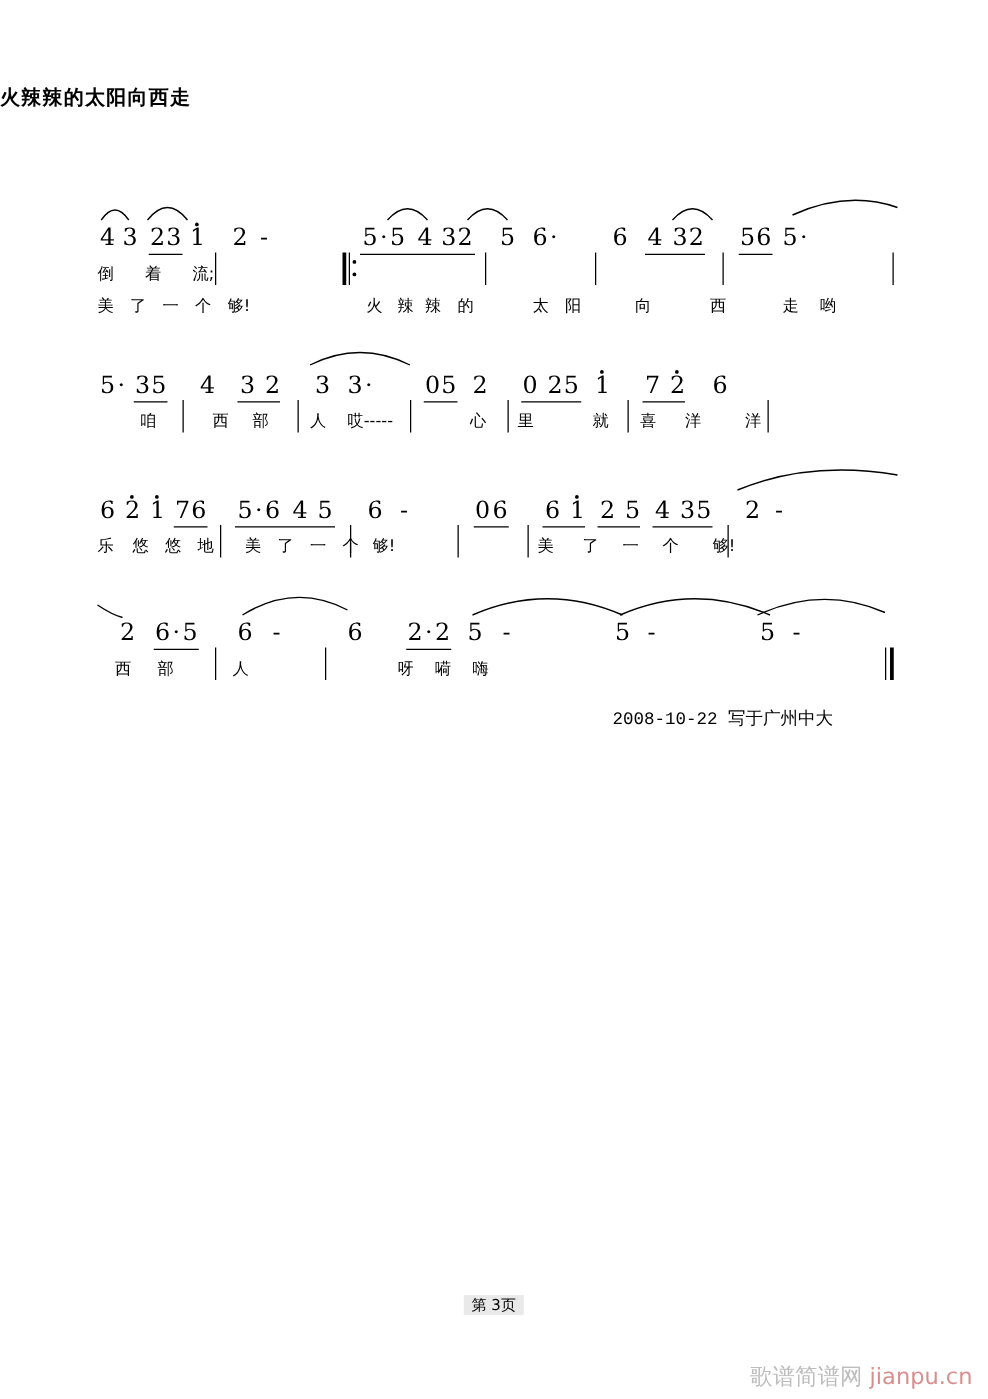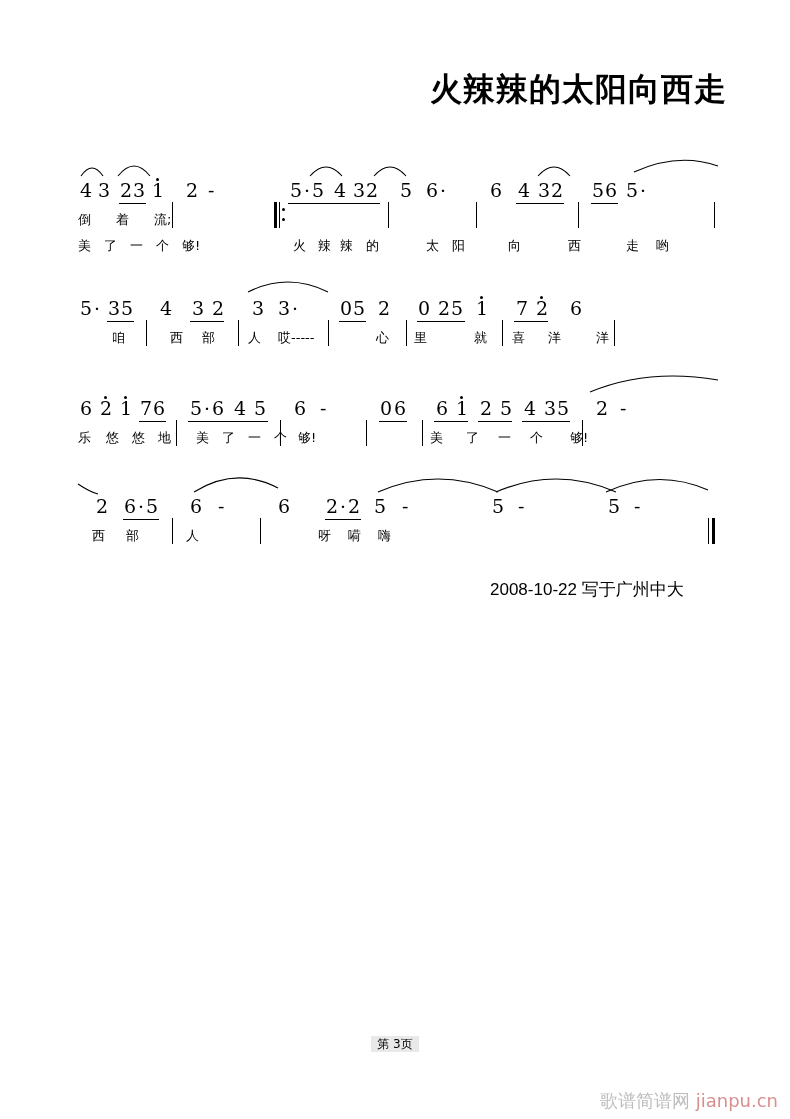"火辣辣的太阳向西走" .title { font-size: 32px -> 16px; text-align: right -> left }
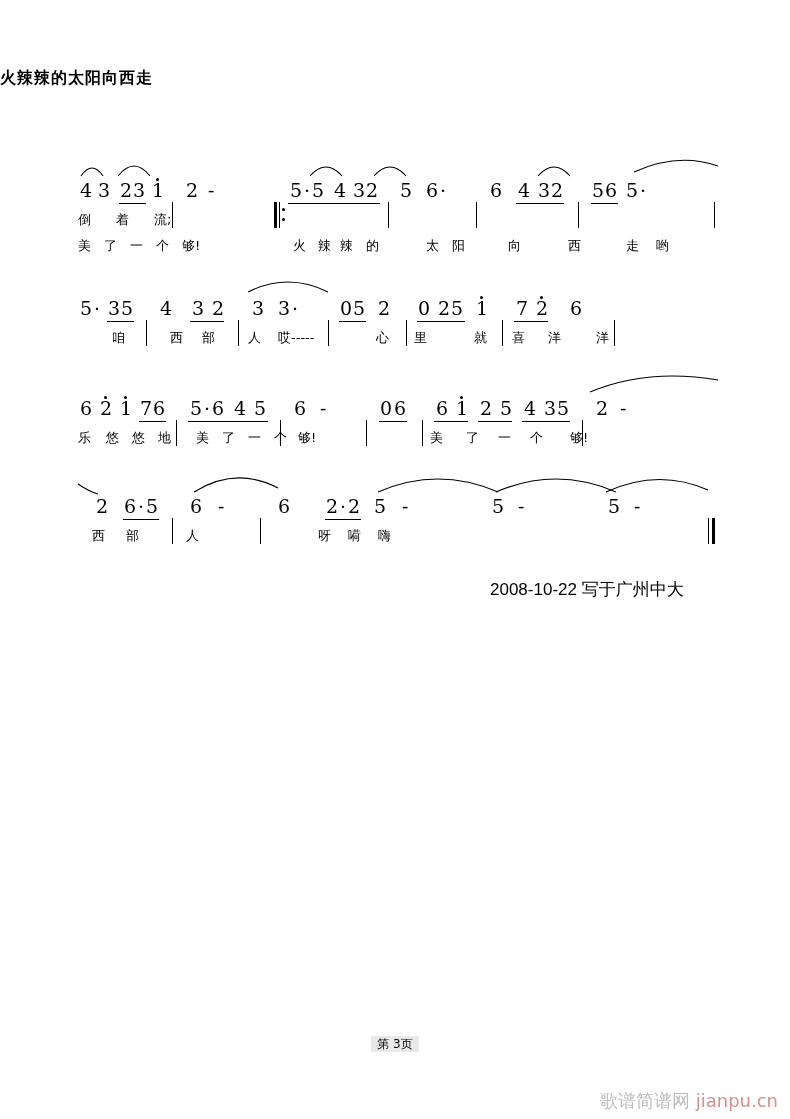"2008-10-22 写于广州中大" .credit { font-family: Liberation Sans, sans-serif -> Liberation Mono, monospace; font-size: 17px -> 14px; top: 578px -> 566px }
